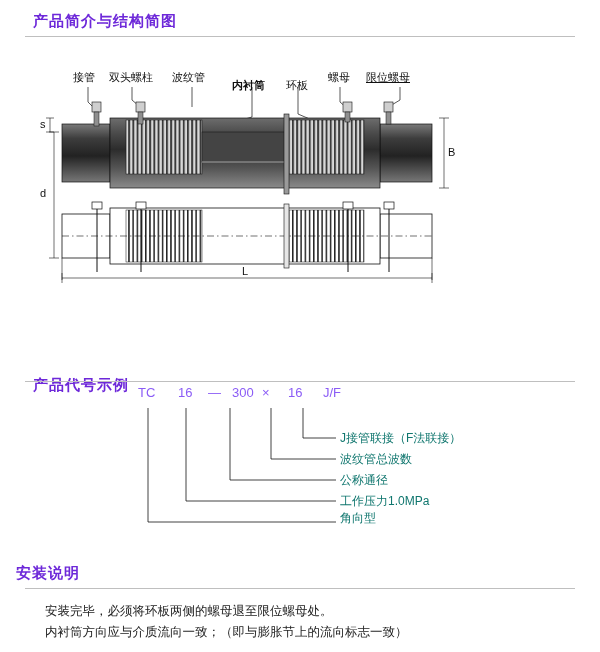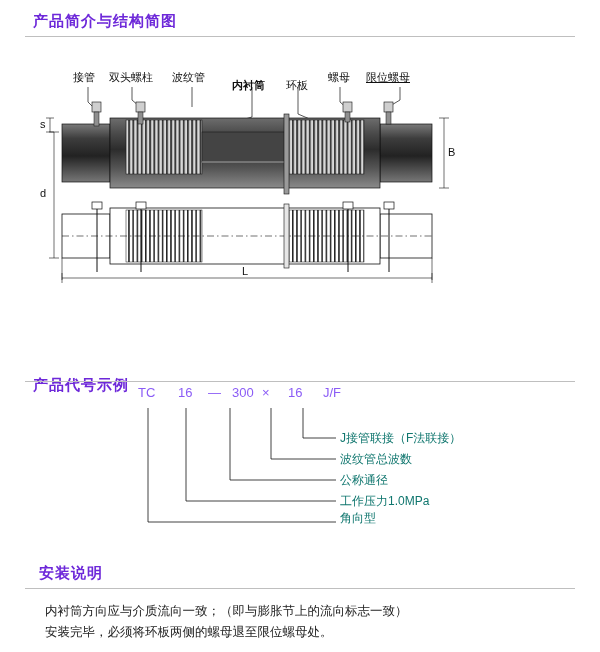"安装说明" #title-3 { left: 39px -> 16px }
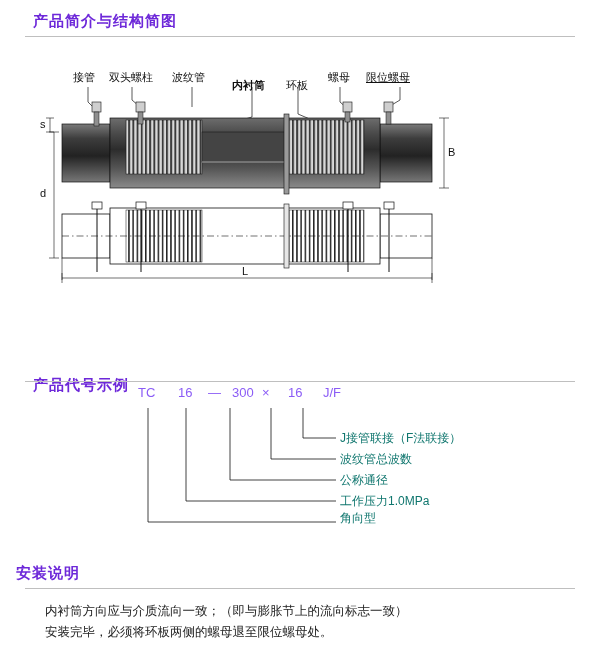"内衬筒方向应与介质流向一致；（即与膨胀节上的流向标志一致）" div { order: before "安装完毕，必须将环板两侧的螺母退至限位螺母处。" -> after "安装完毕，必须将环板两侧的螺母退至限位螺母处。" }
